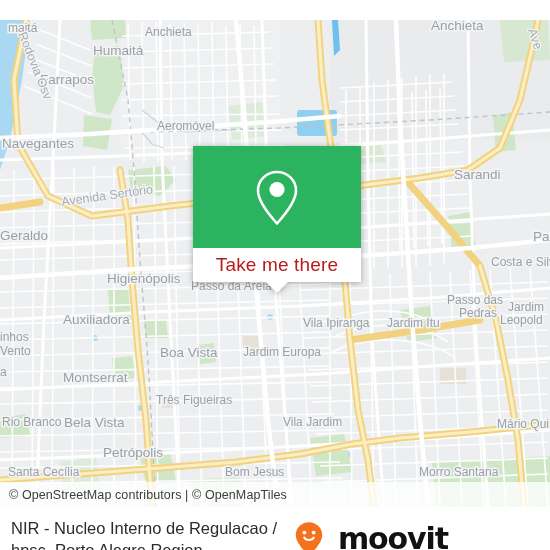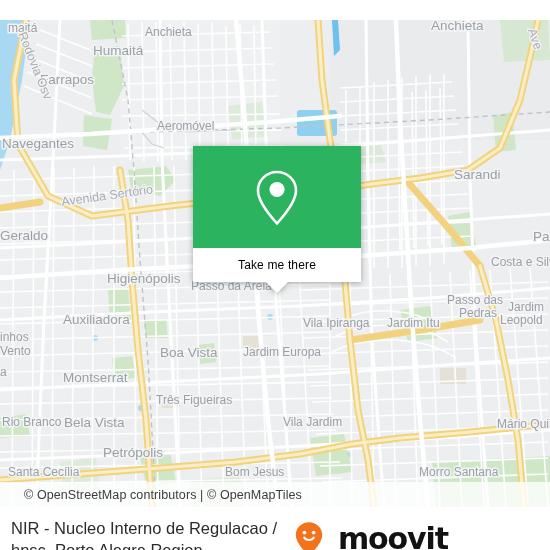"Take me there" .popup-label-txt { color: #000000 -> #b91c1c; font-size: 12px -> 19px }
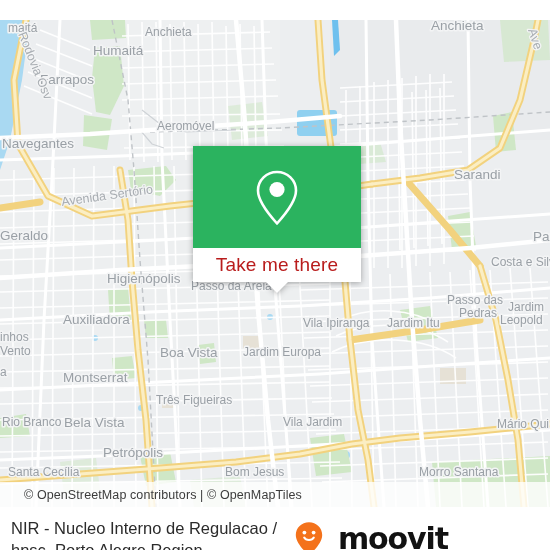"© OpenStreetMap contributors | ©" .attrib-text { padding-left: 24px -> 9px }
